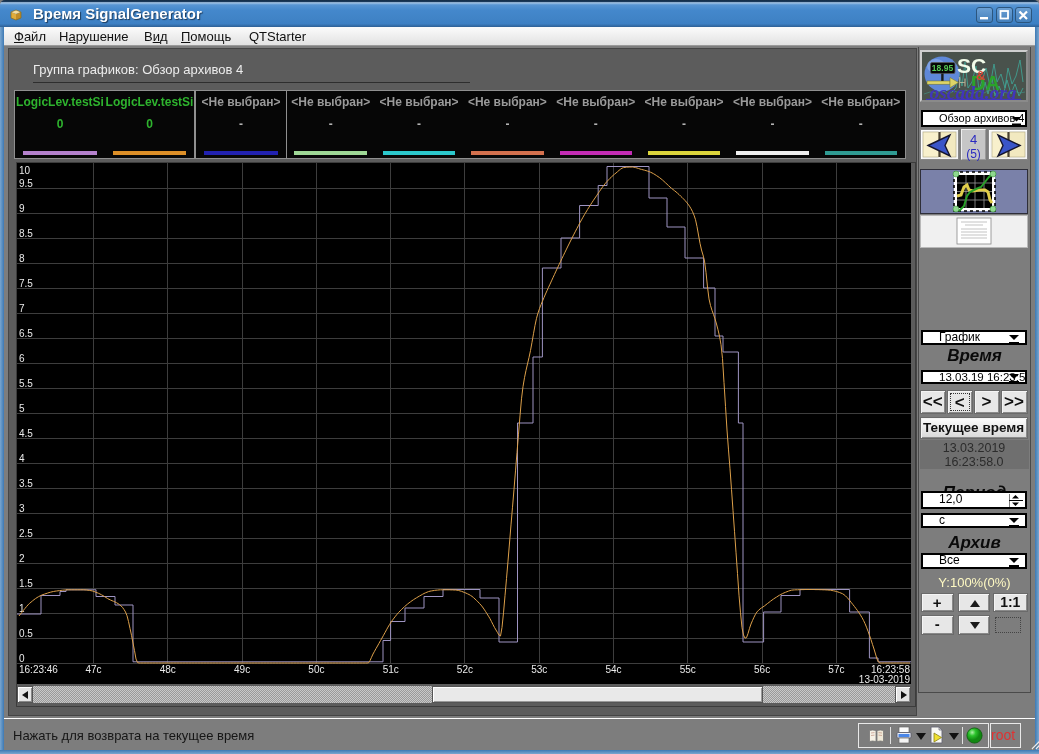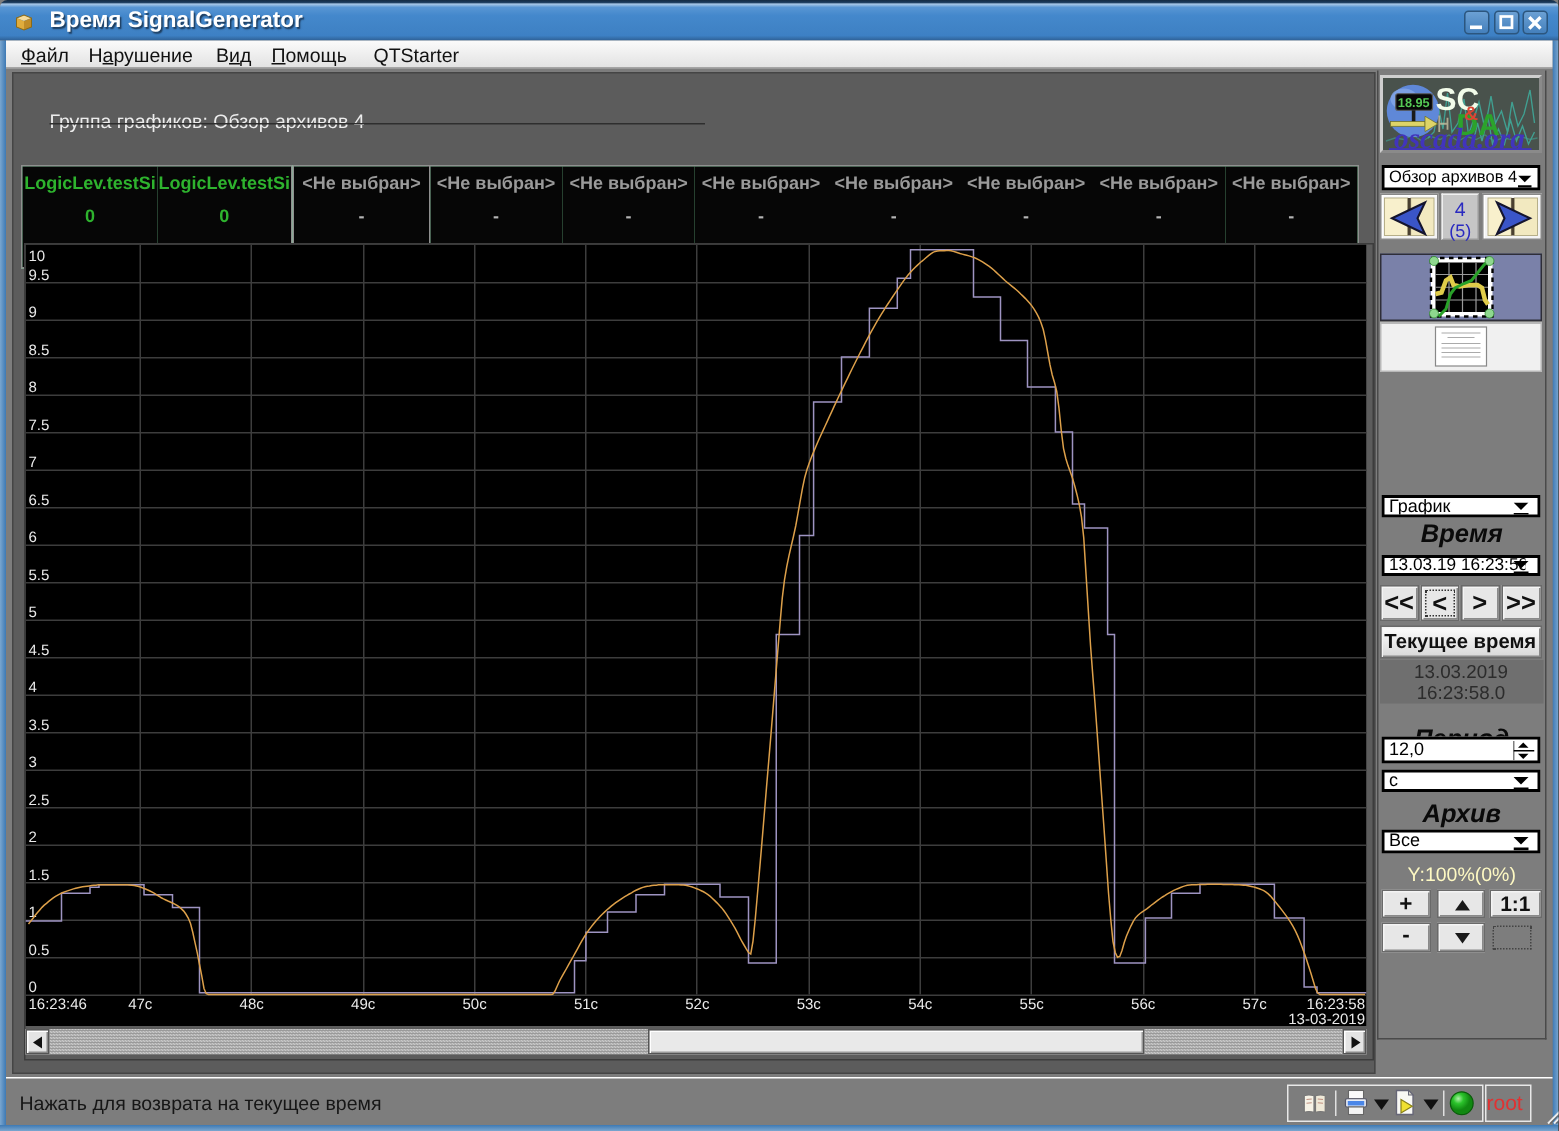"Группа графиков: Обзор архивов 4" #hdr { top: 24px -> 13px }
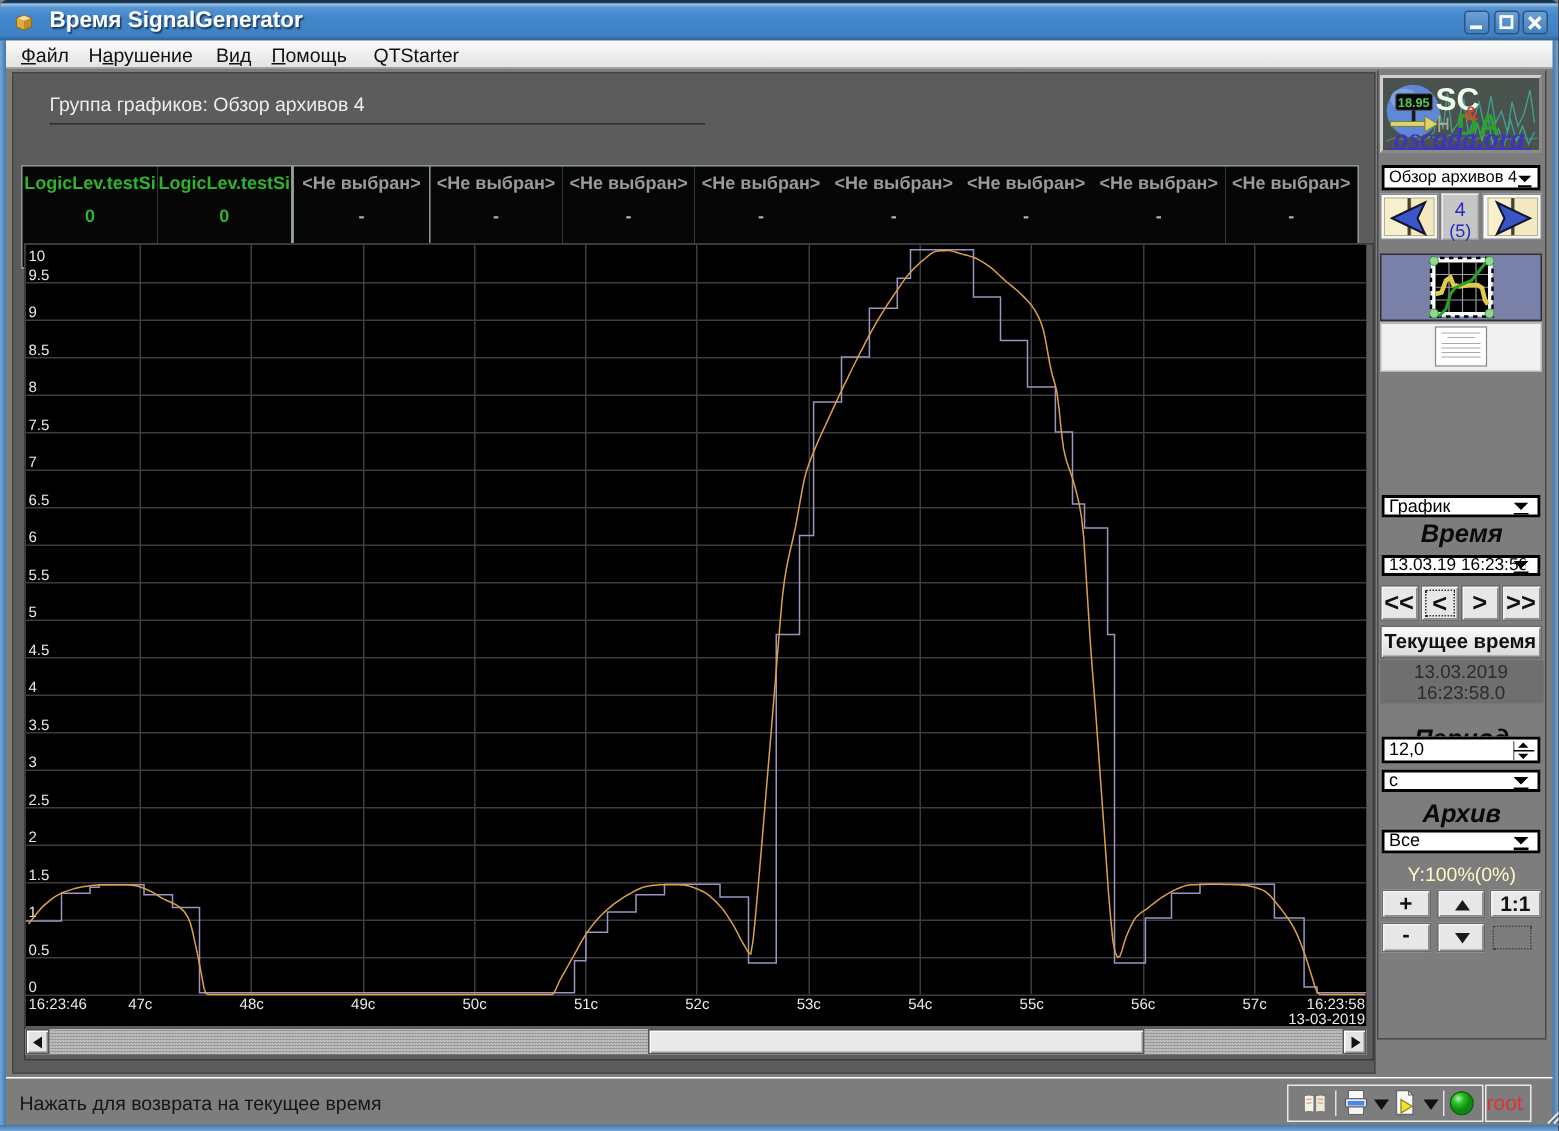"LogicLev.testSi" .cellrow { background: #86efac -> #fdba74; top: 61px -> 41px }
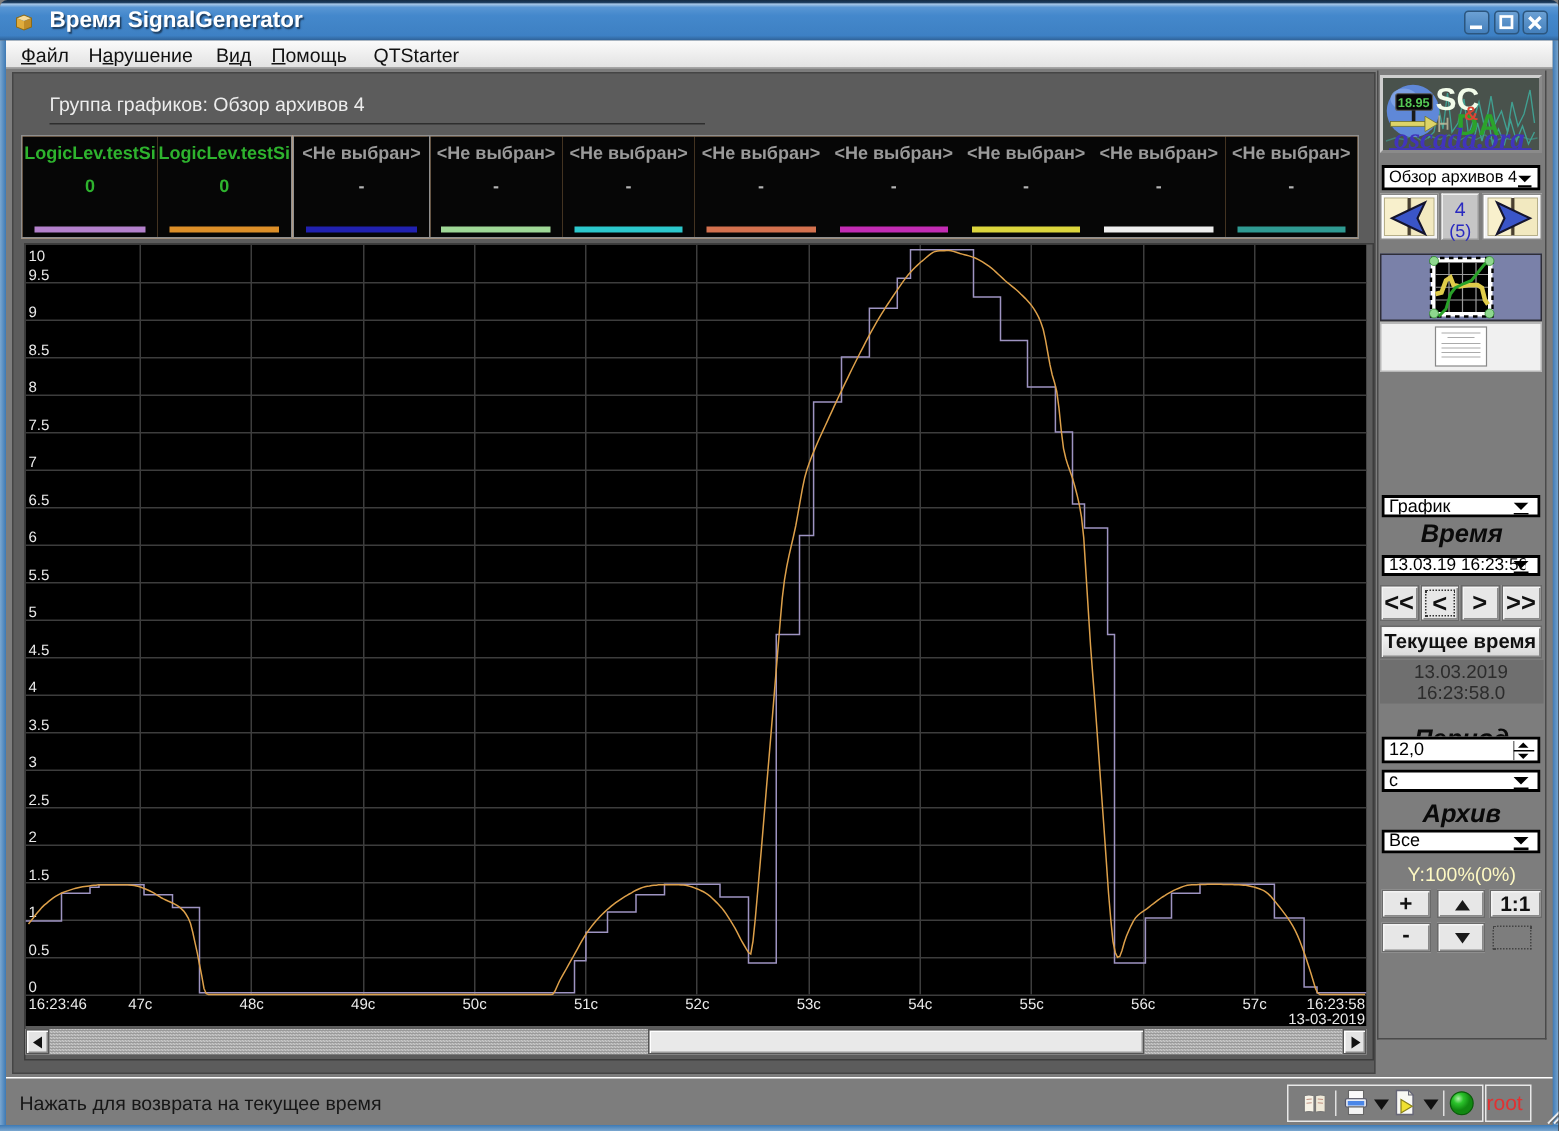"Обзор архивов 4" .combo { padding-left: 3px -> 16px }
